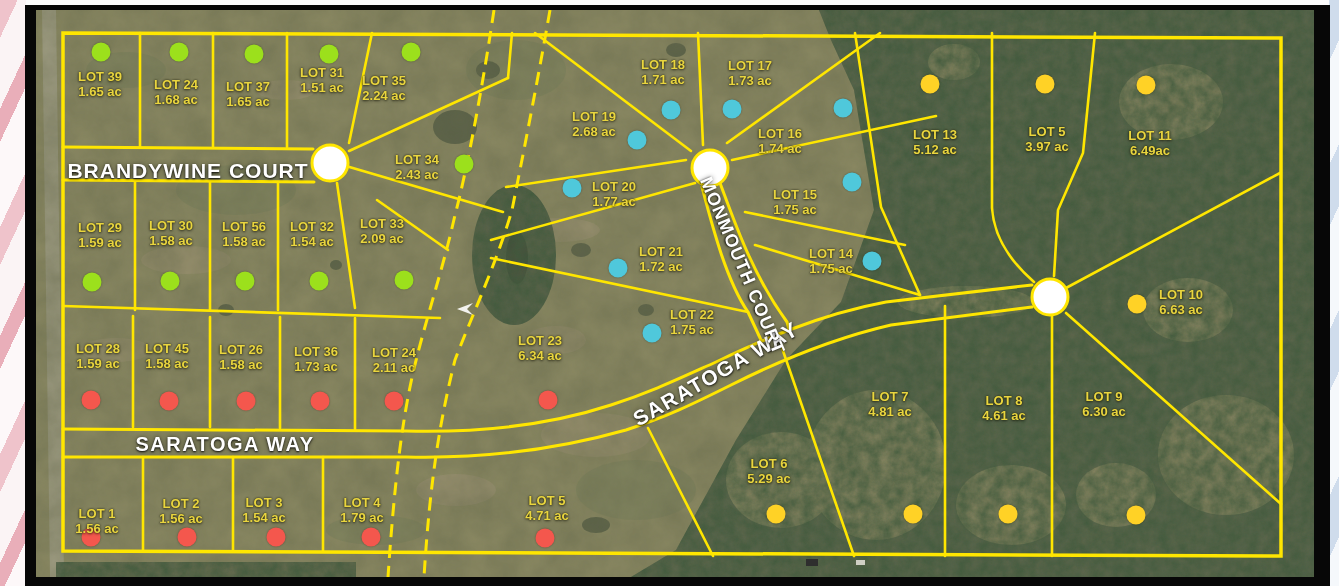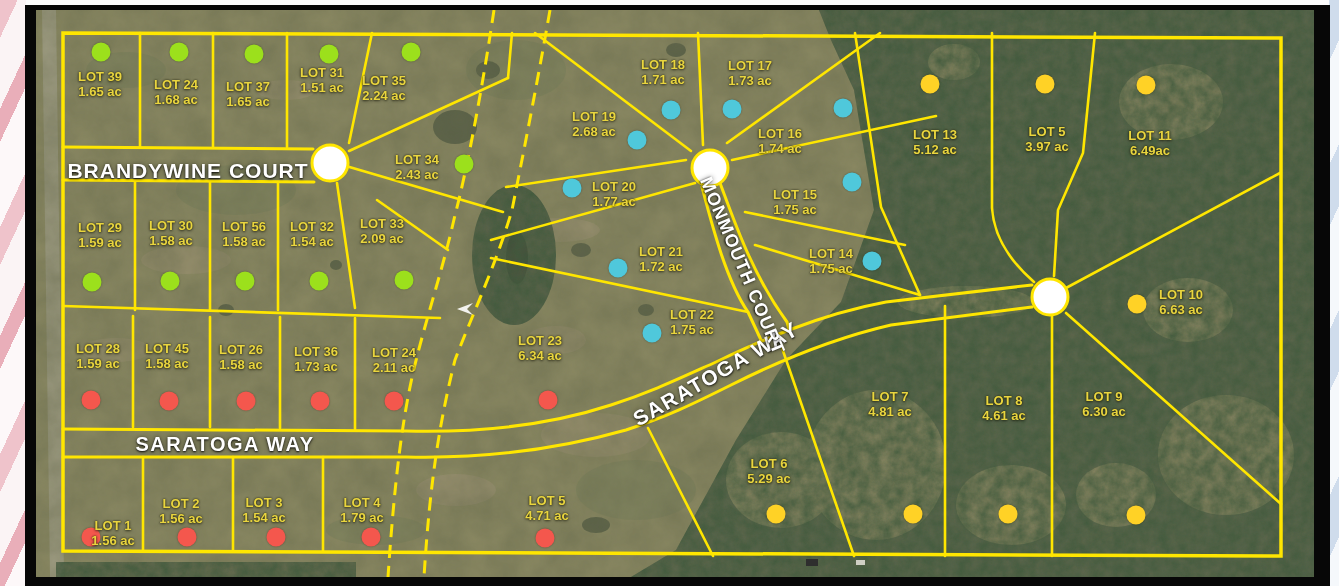"LOT 1" div.lot-label { margin-left: 16px -> none; top: 524px -> 512px }
